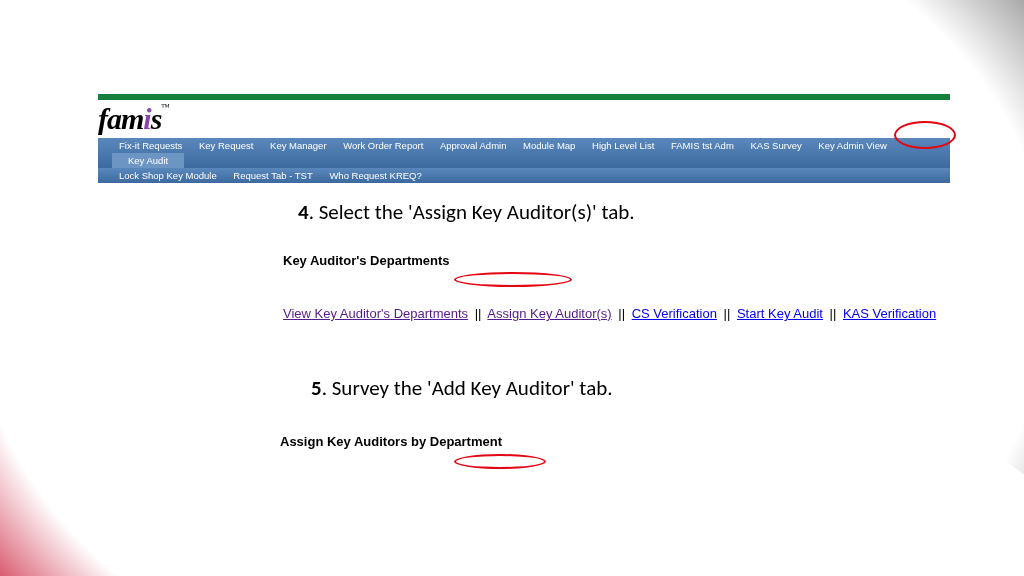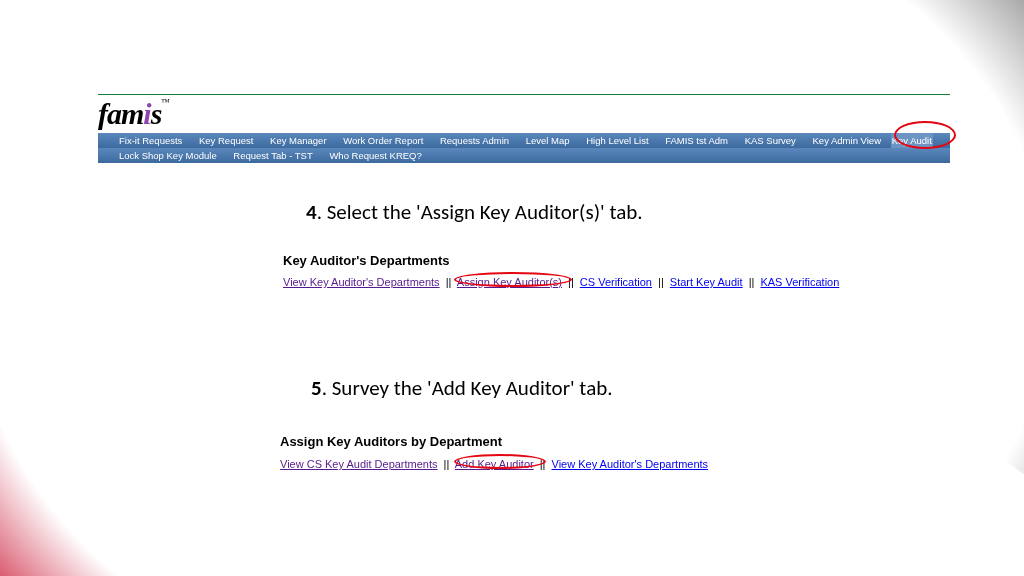"famis™" .famis-block { border-top: 1px solid #15803d -> 6px solid #15803d }
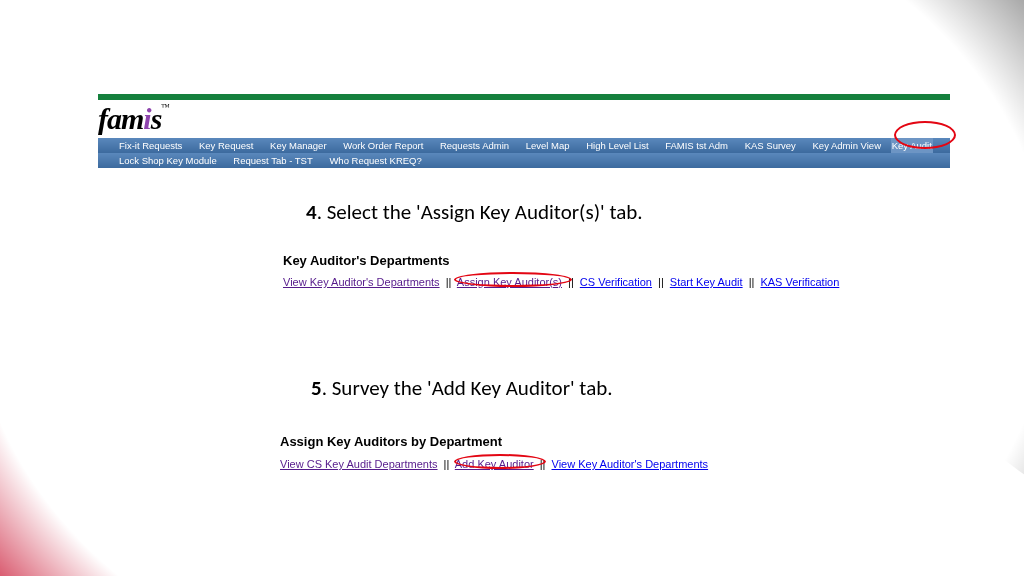"Requests Admin" span.nav-item { text: Requests -> Approval }
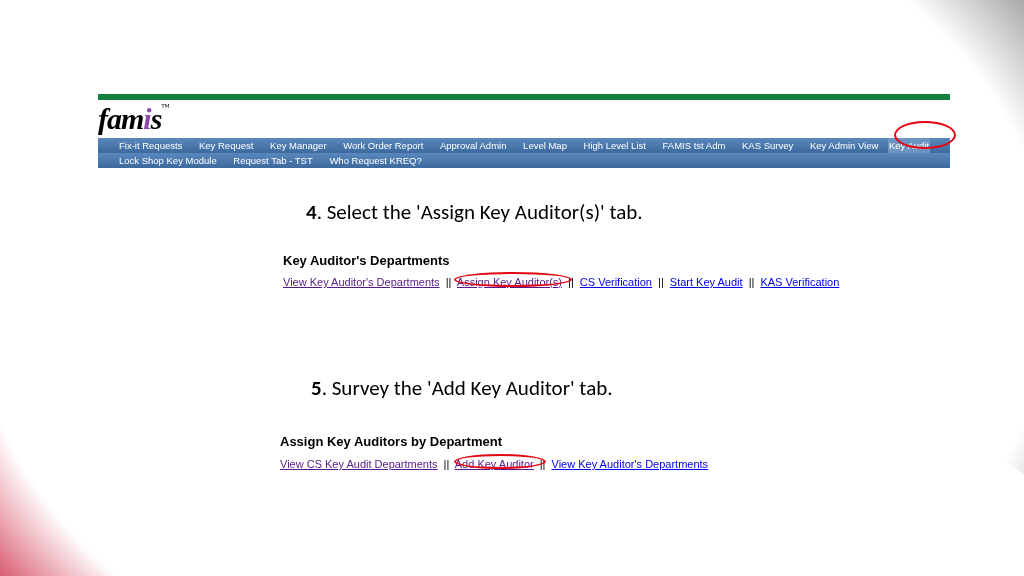"Level Map" span.nav-item { text: Level -> Module }
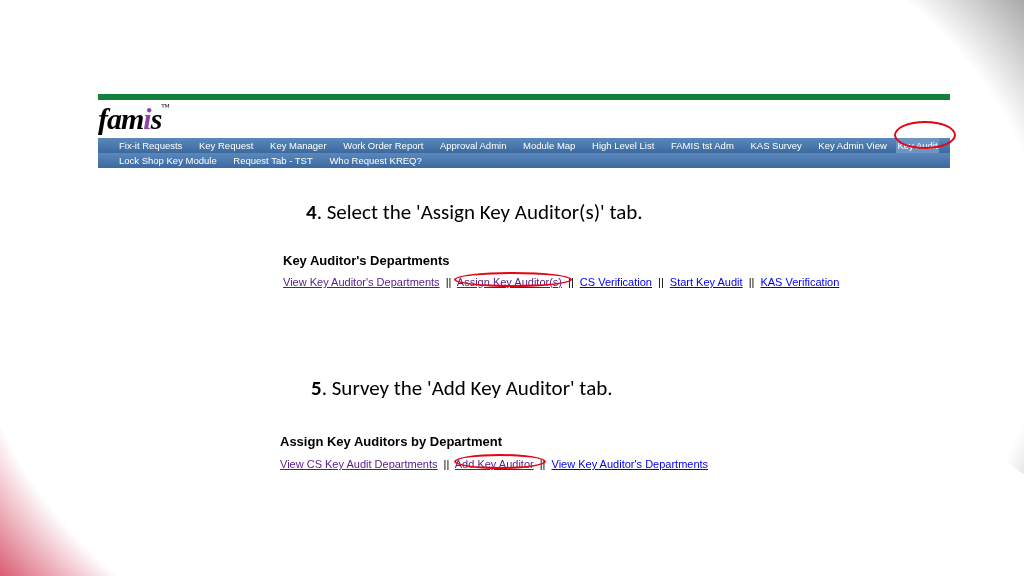"Key Audit" .navbar .nav-item.last { padding: 0 1px -> 0 16px }
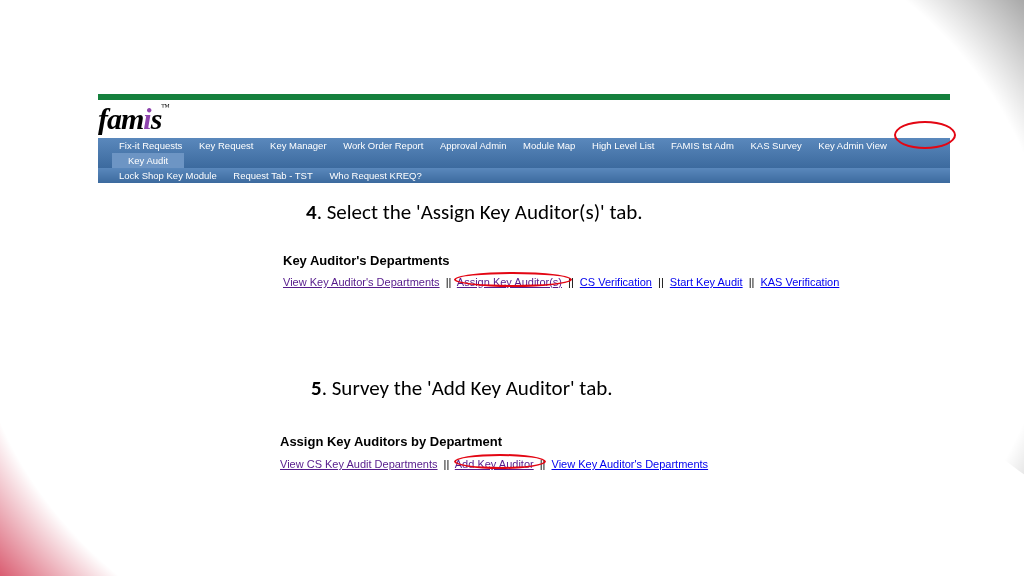"4. Select the 'Assign Key" div.step-heading { left: 306px -> 298px }
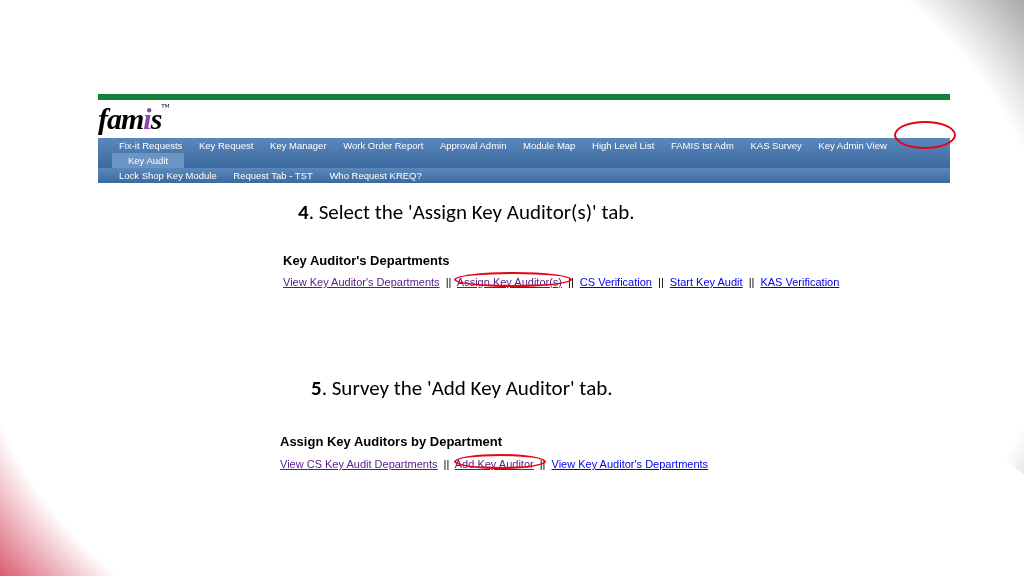"View Key Auditor's Departments ||" .link-row { font-size: 11px -> 13px; margin-top: none -> 30px }
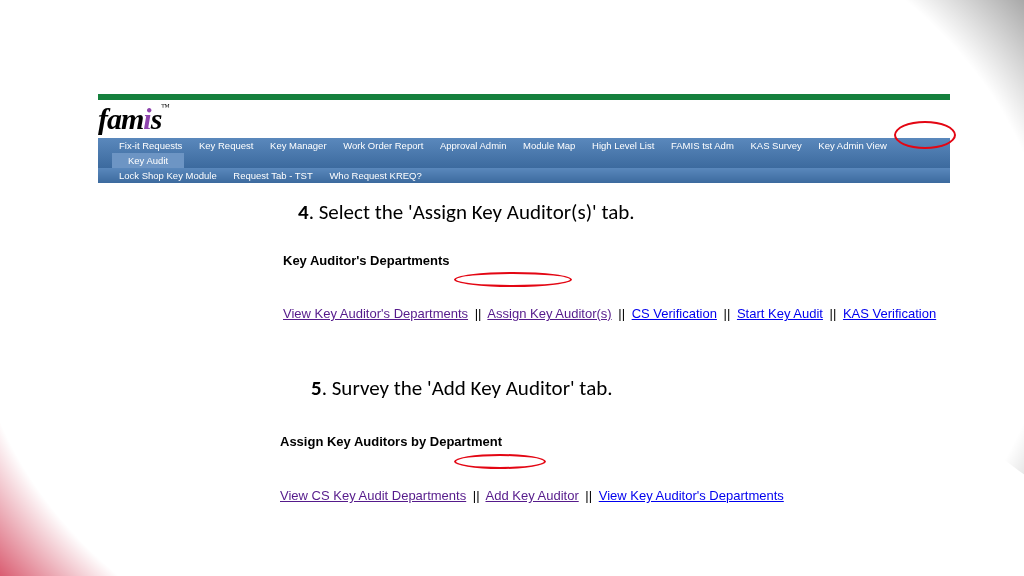"View CS Key Audit Departments" div.link-row { html: <div> <a>View CS Key Audit Departments</a> <span>||</span> <a>Add Key Auditor</a> <span>||</span> <a>View Key Auditor's Departments</a> </div> -> none }
